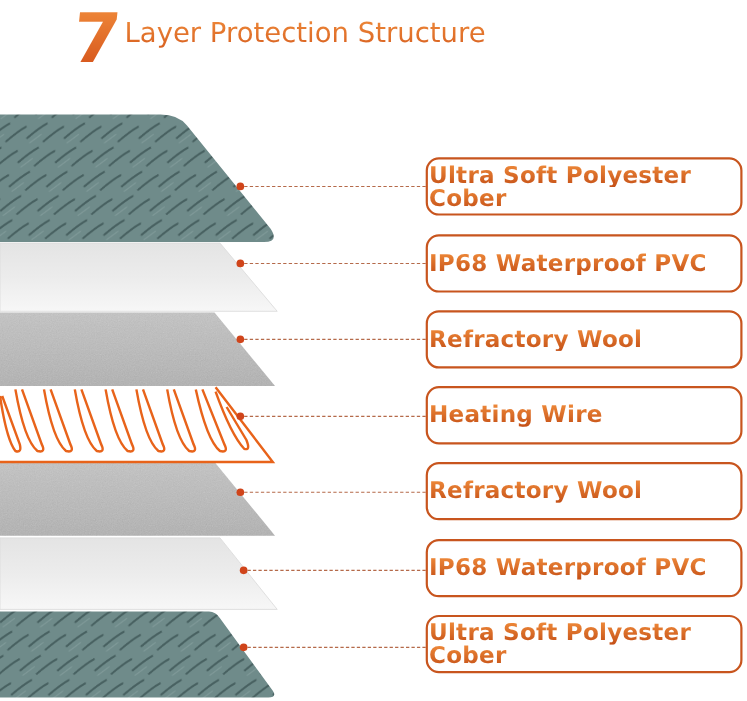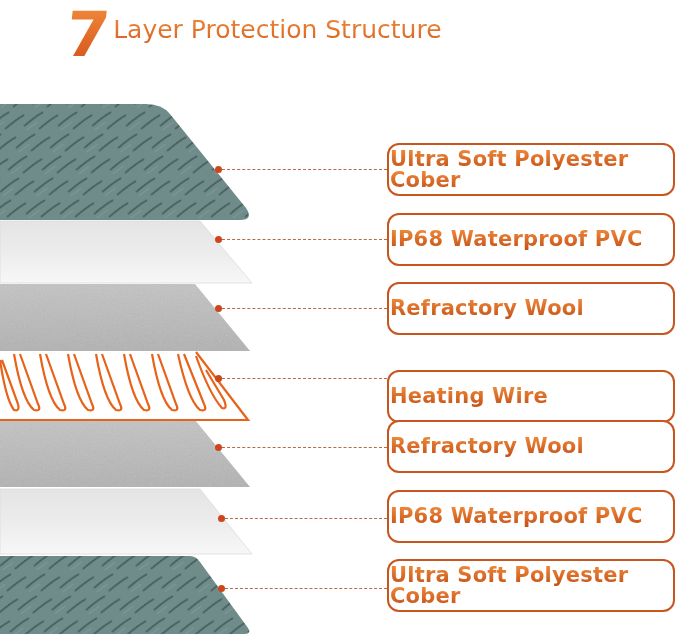"Heating Wire" div.label-box { top: 370px -> 351px }
